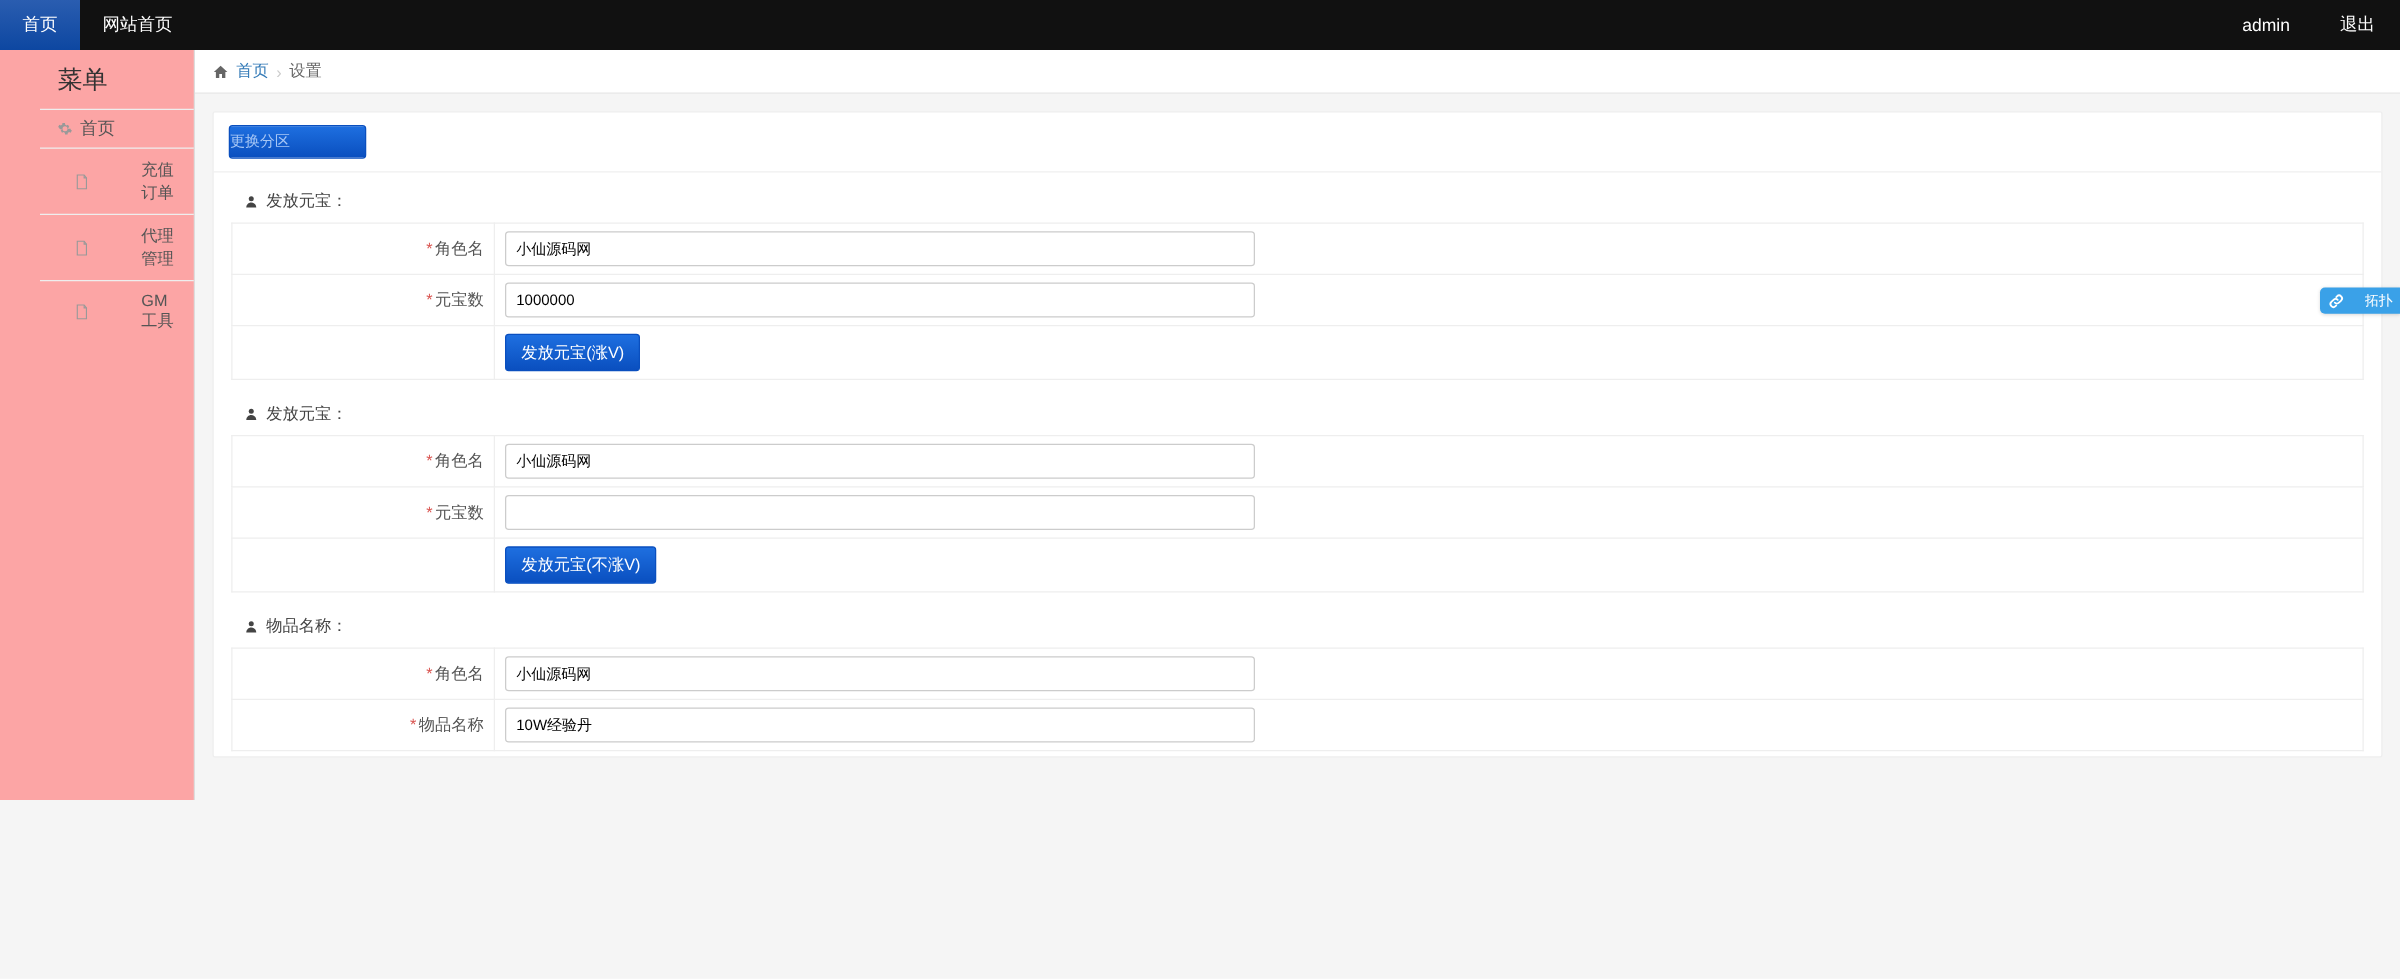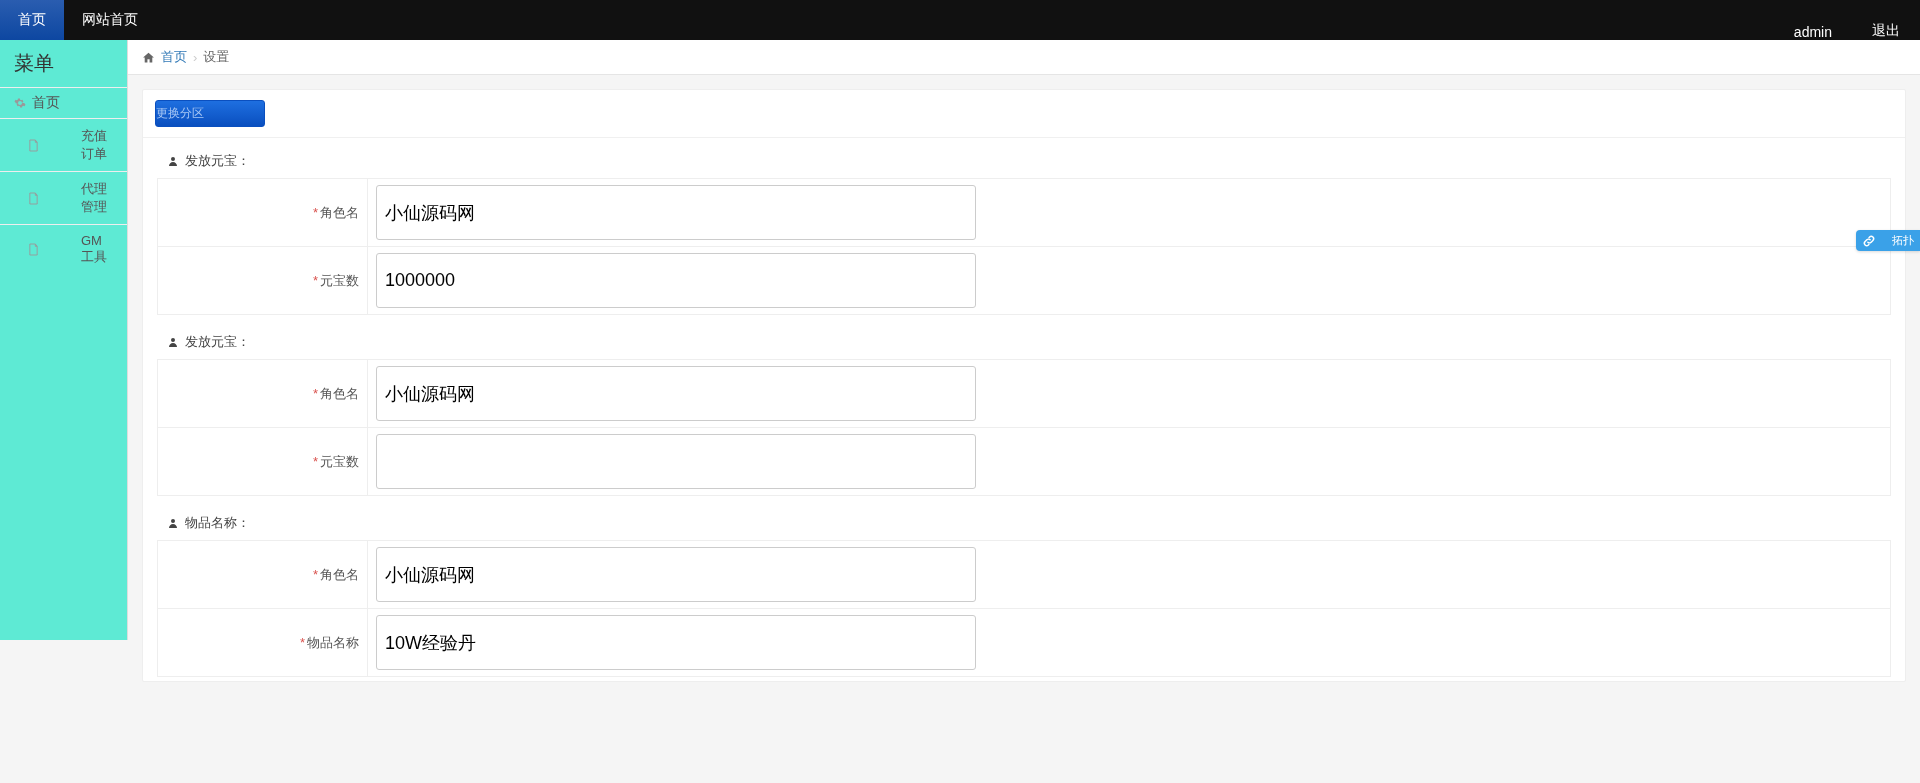"admin" .topbar .nav-right { align-items: flex-end -> none }
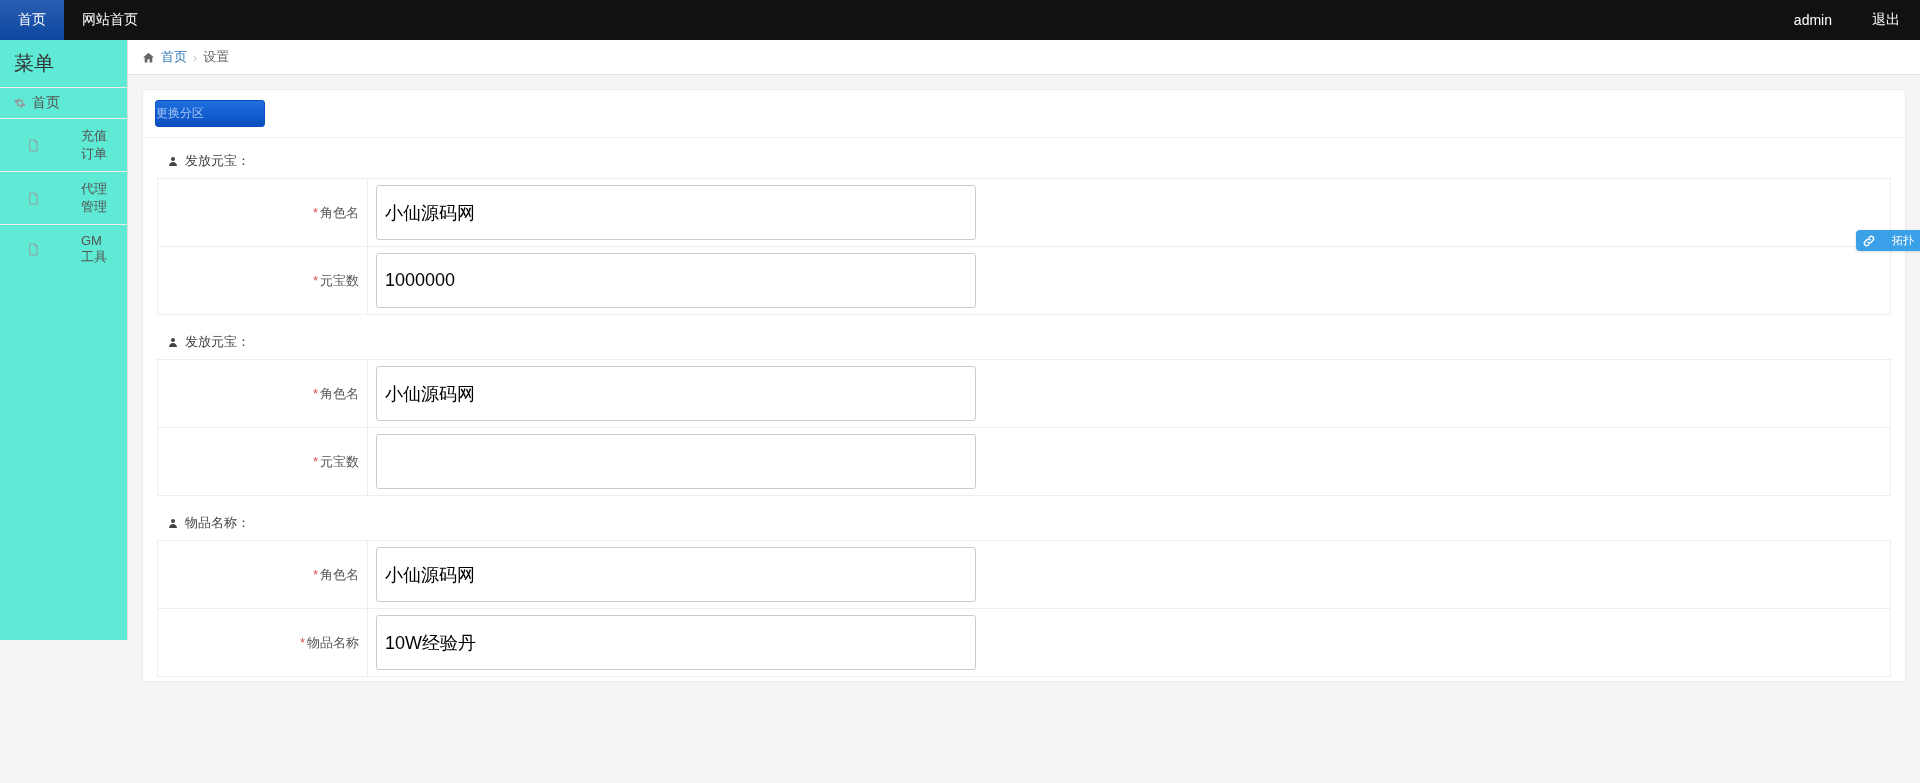"菜单" .sidebar { background: #5eead4 -> #fca5a5; padding-left: none -> 32px; width: 128px -> 156px }
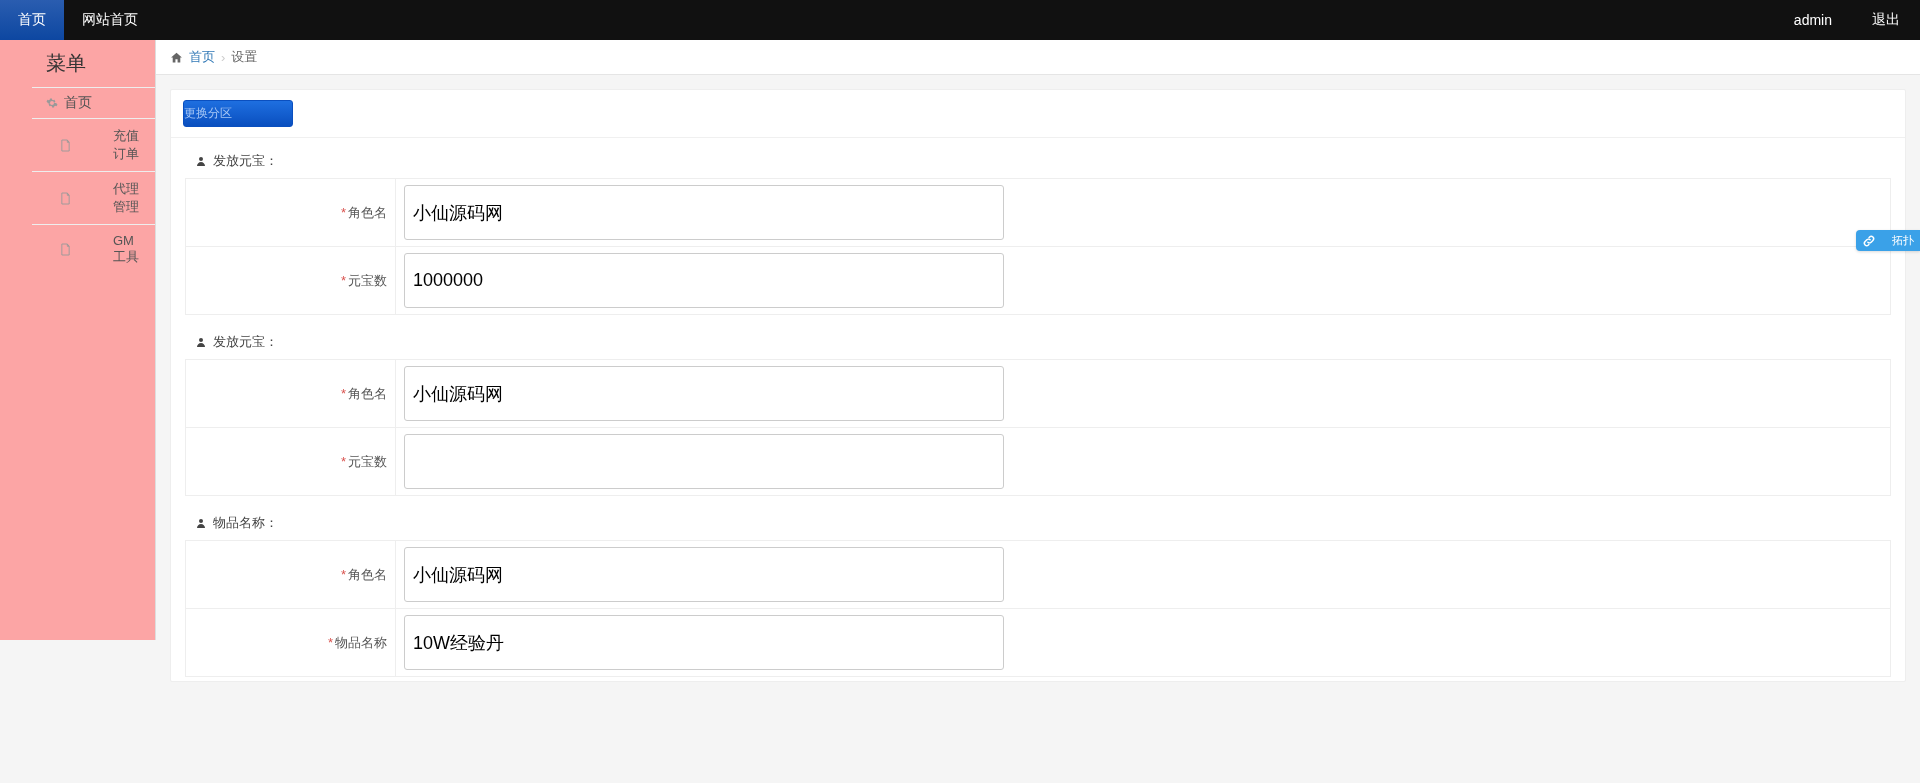"小仙源码网" .input-cell input[type=text] { font-size: 18px -> 12px; padding: 16px 8px -> 6px 8px }
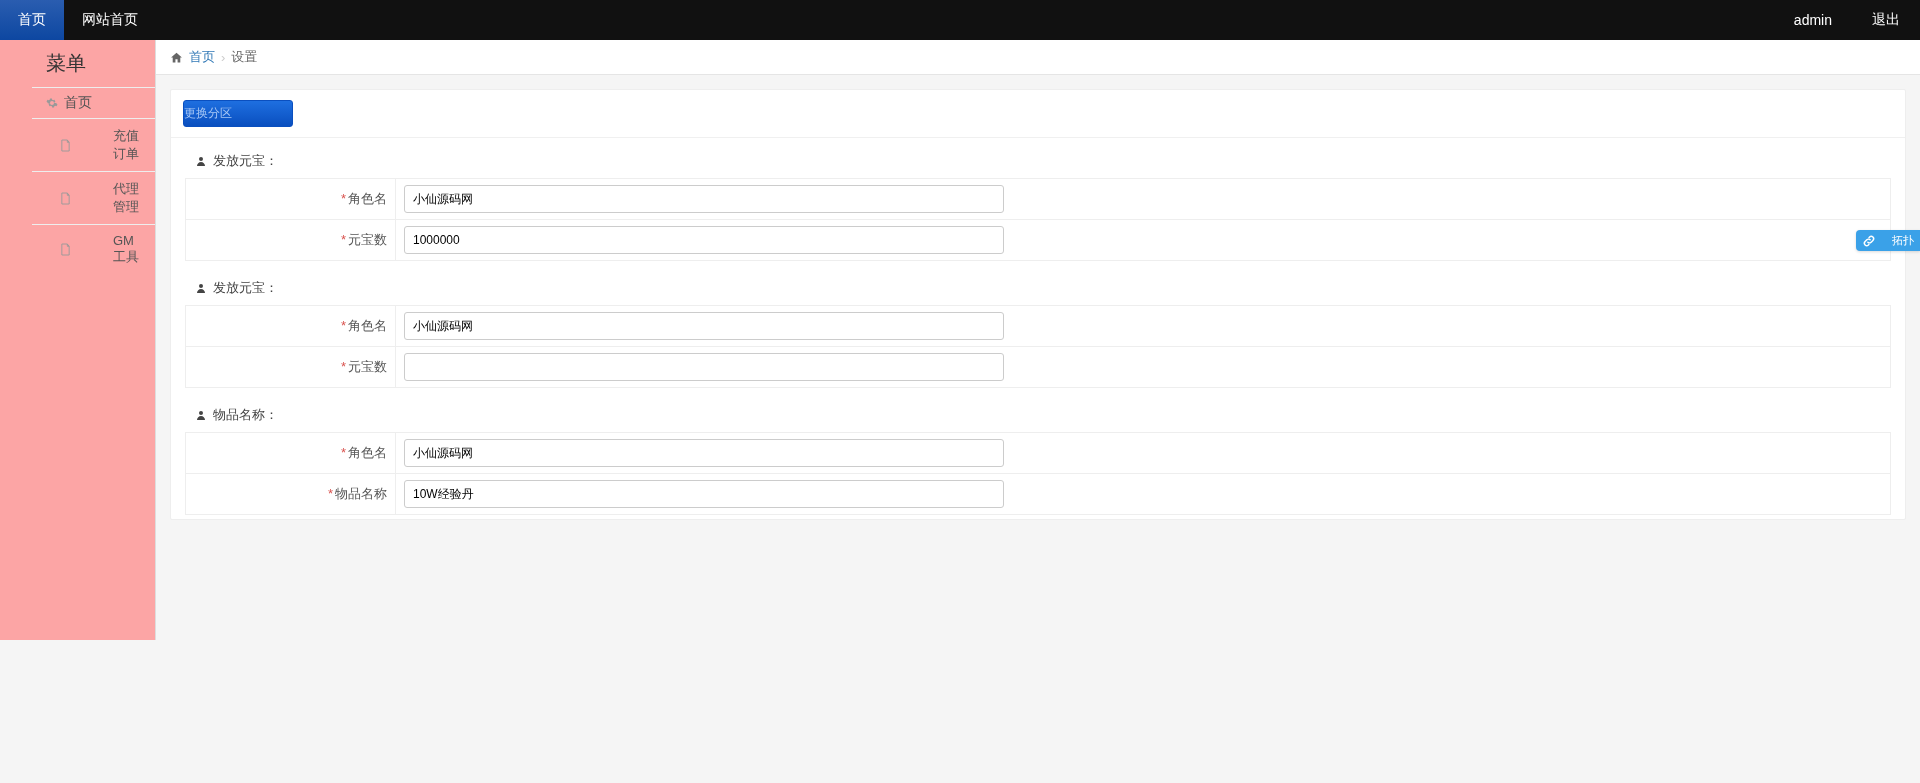"发放元宝(涨V)" tr { html: none -> <tr> <td></td> <td><button>发放元宝(涨V)</button></td> </tr> }
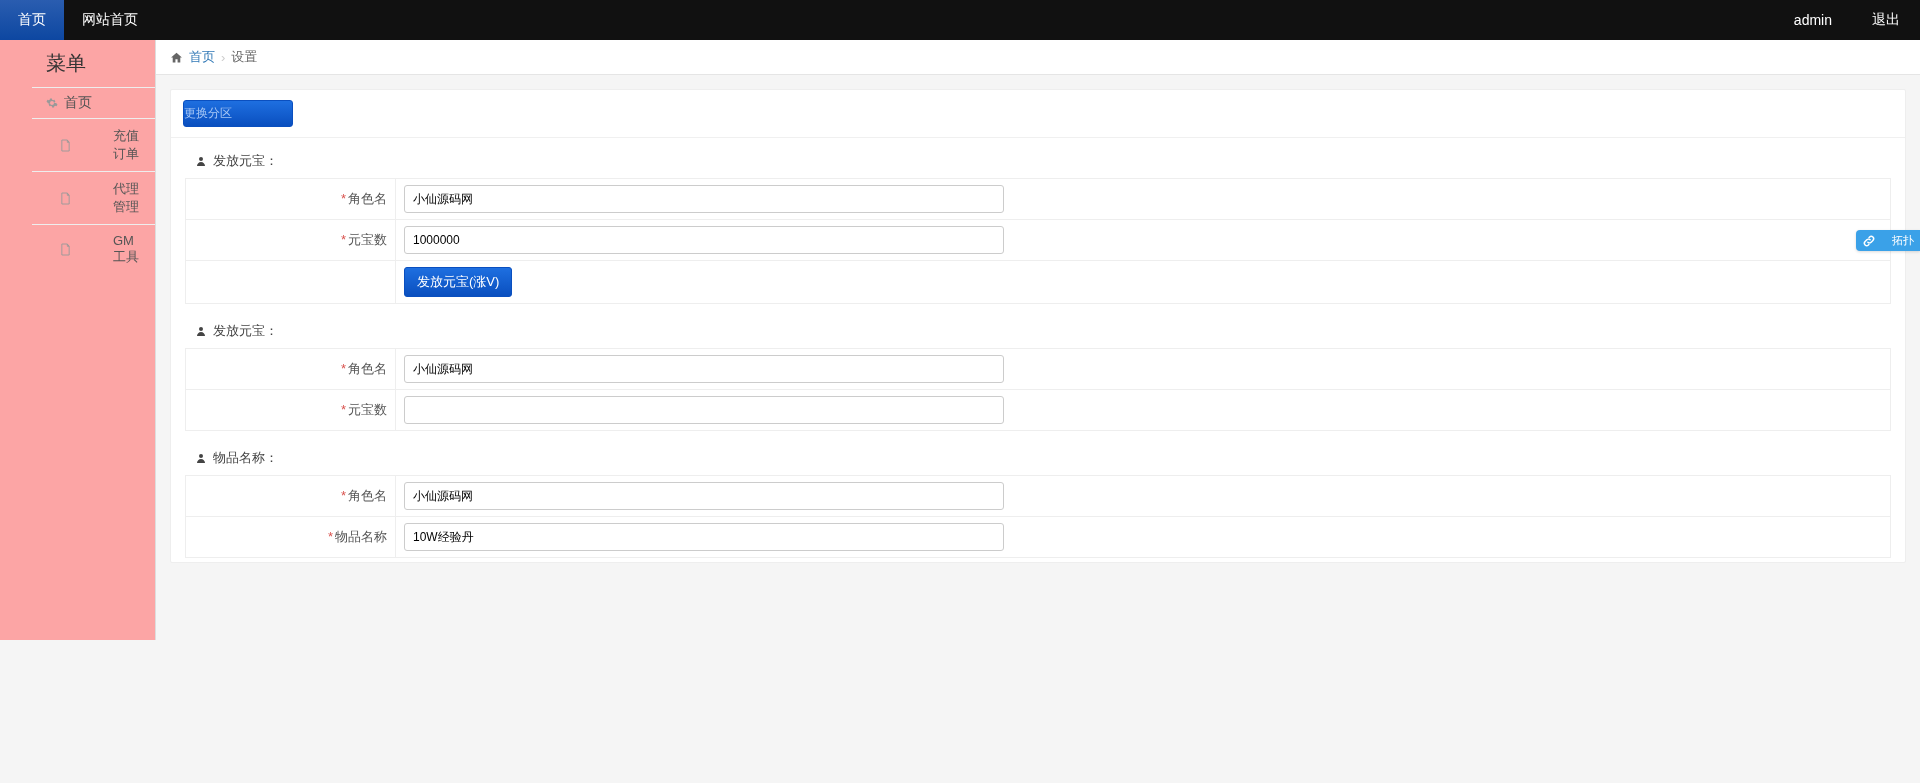"发放元宝(不涨V)" tr { html: none -> <tr> <td></td> <td><button>发放元宝(不涨V)</button></td> </tr> }
